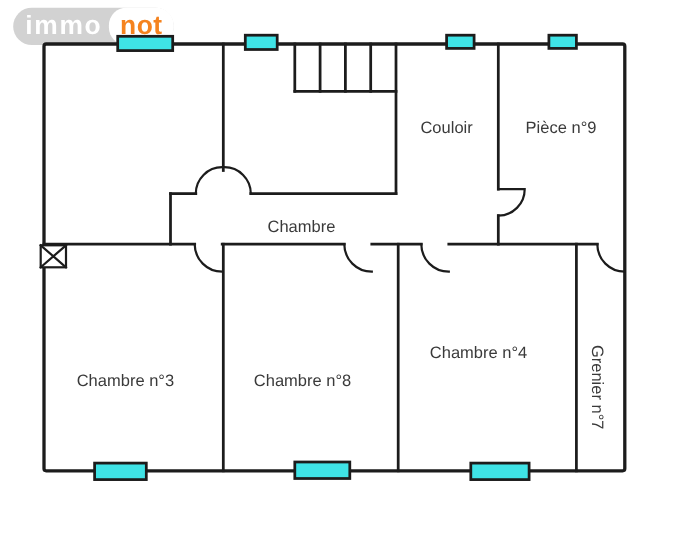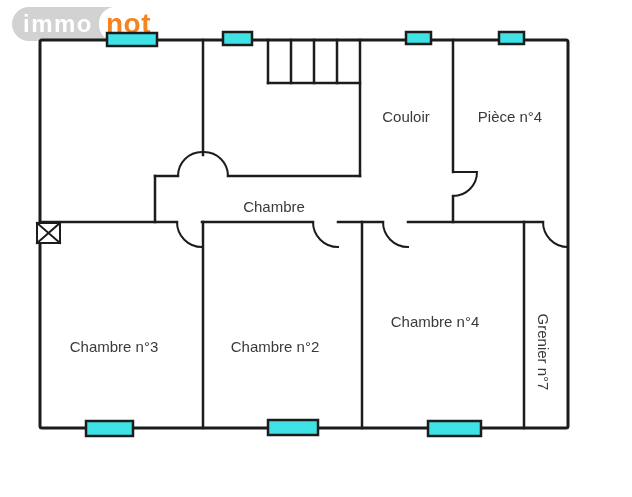"not" .logo-not { font-size: 28px -> 24px }
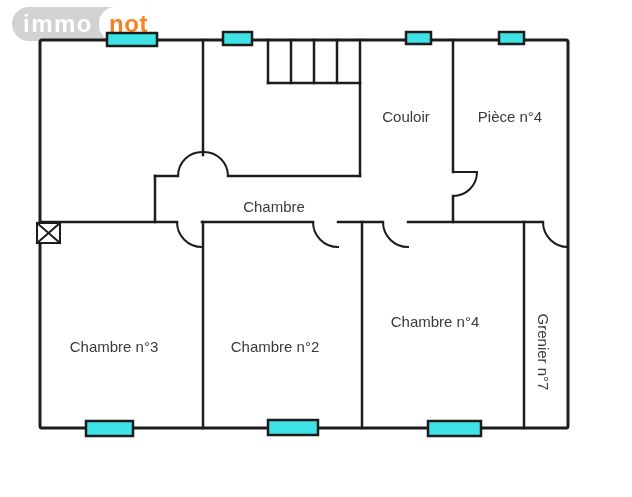"Pièce n°4" div.room-label { text: 4 -> 9 }
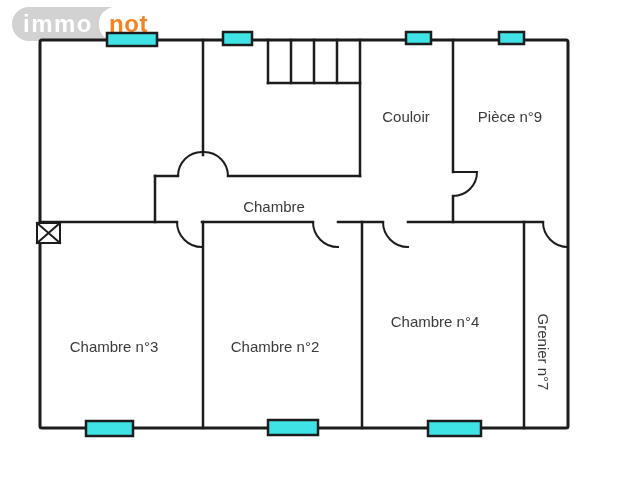"Chambre n°2" div.room-label { text: 2 -> 8 }
